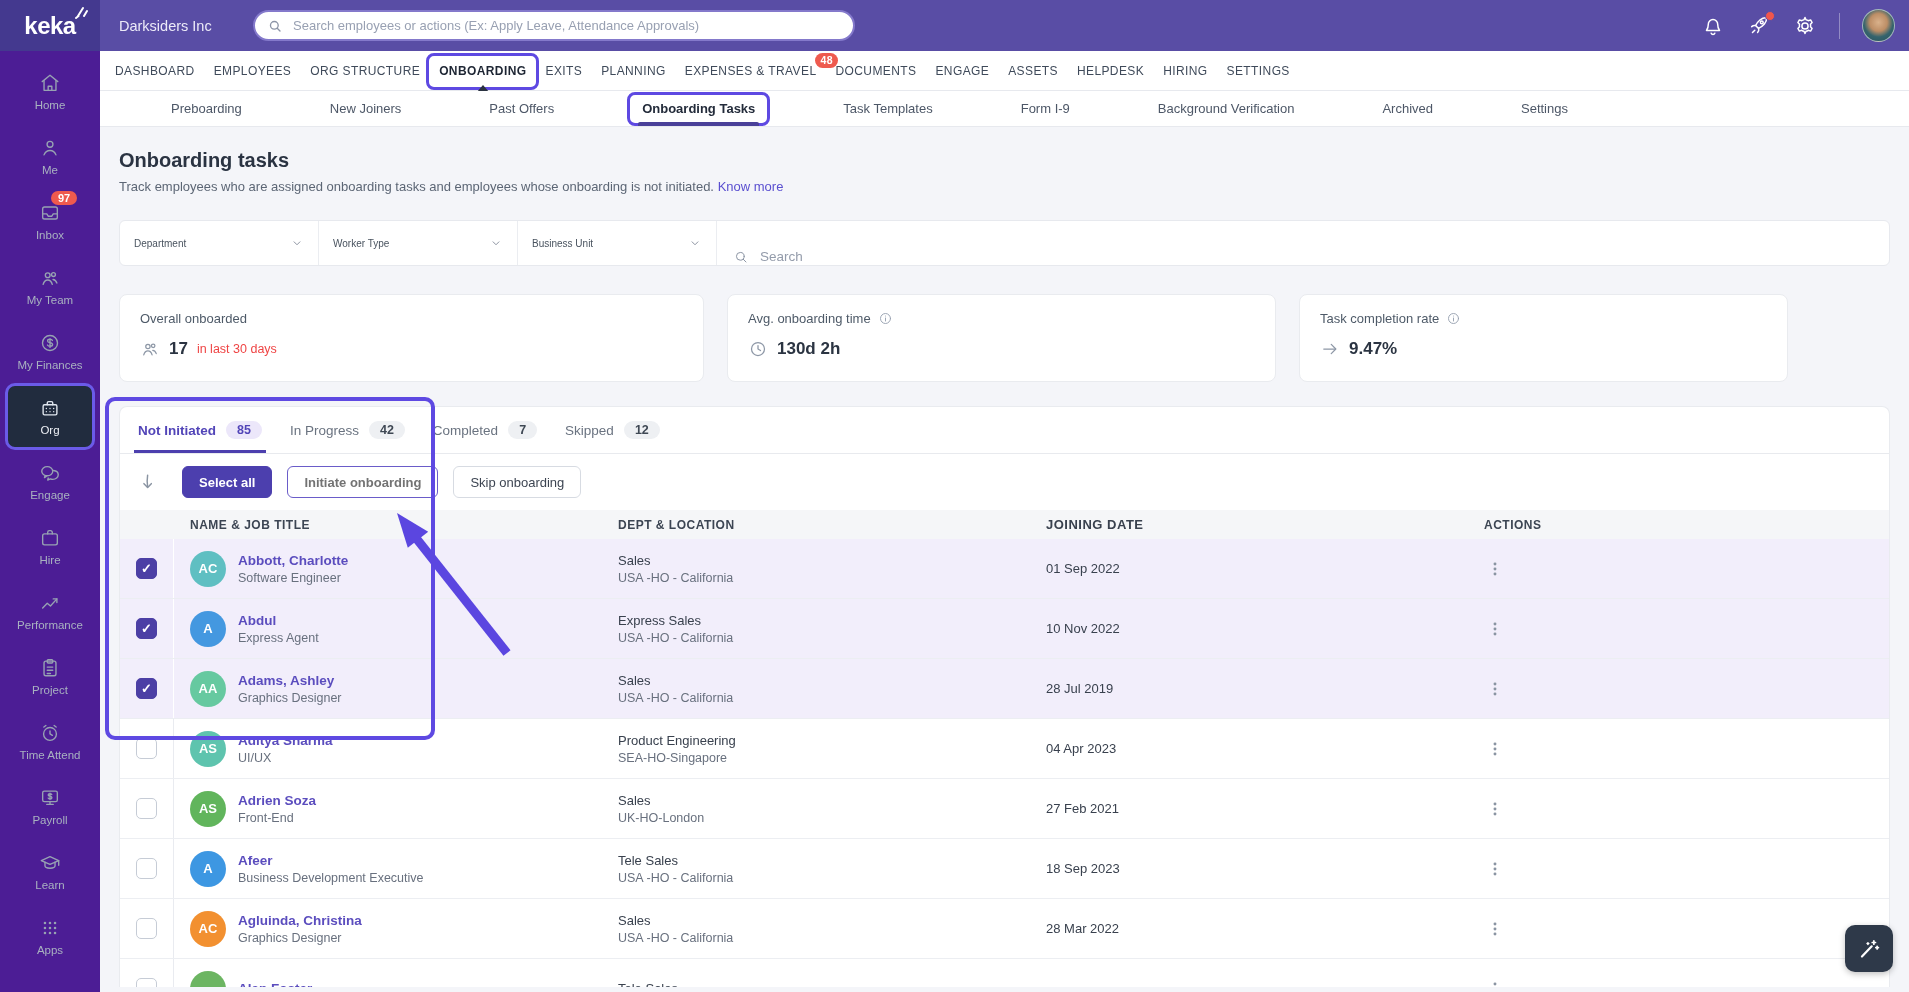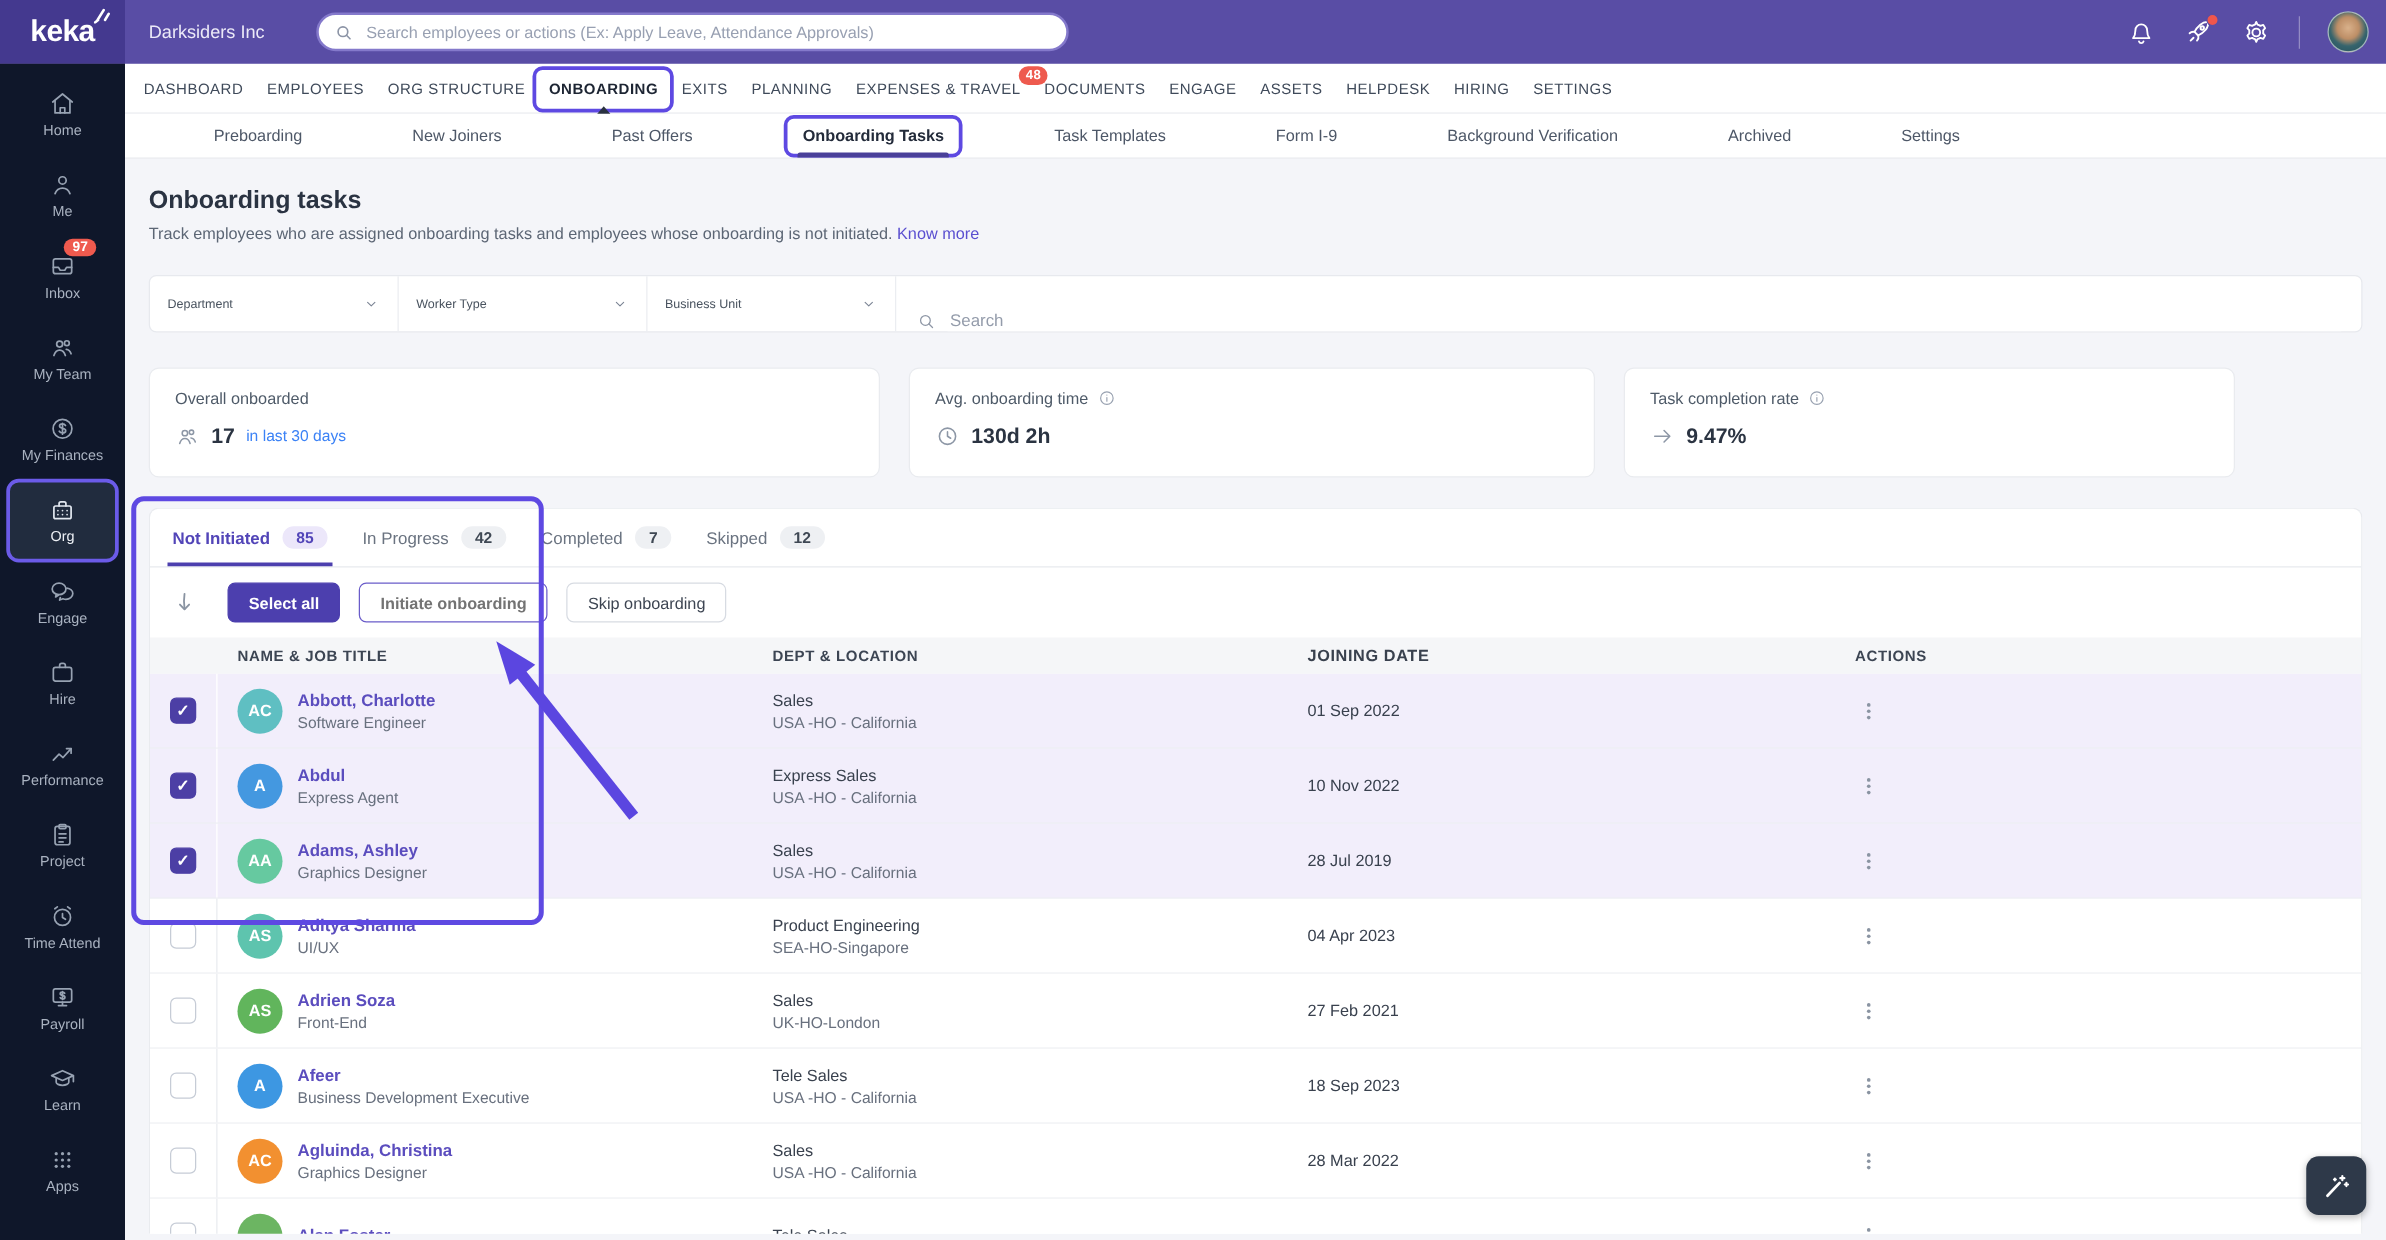"Home" .sidebar { background: #0f172a -> #4c1d95 }
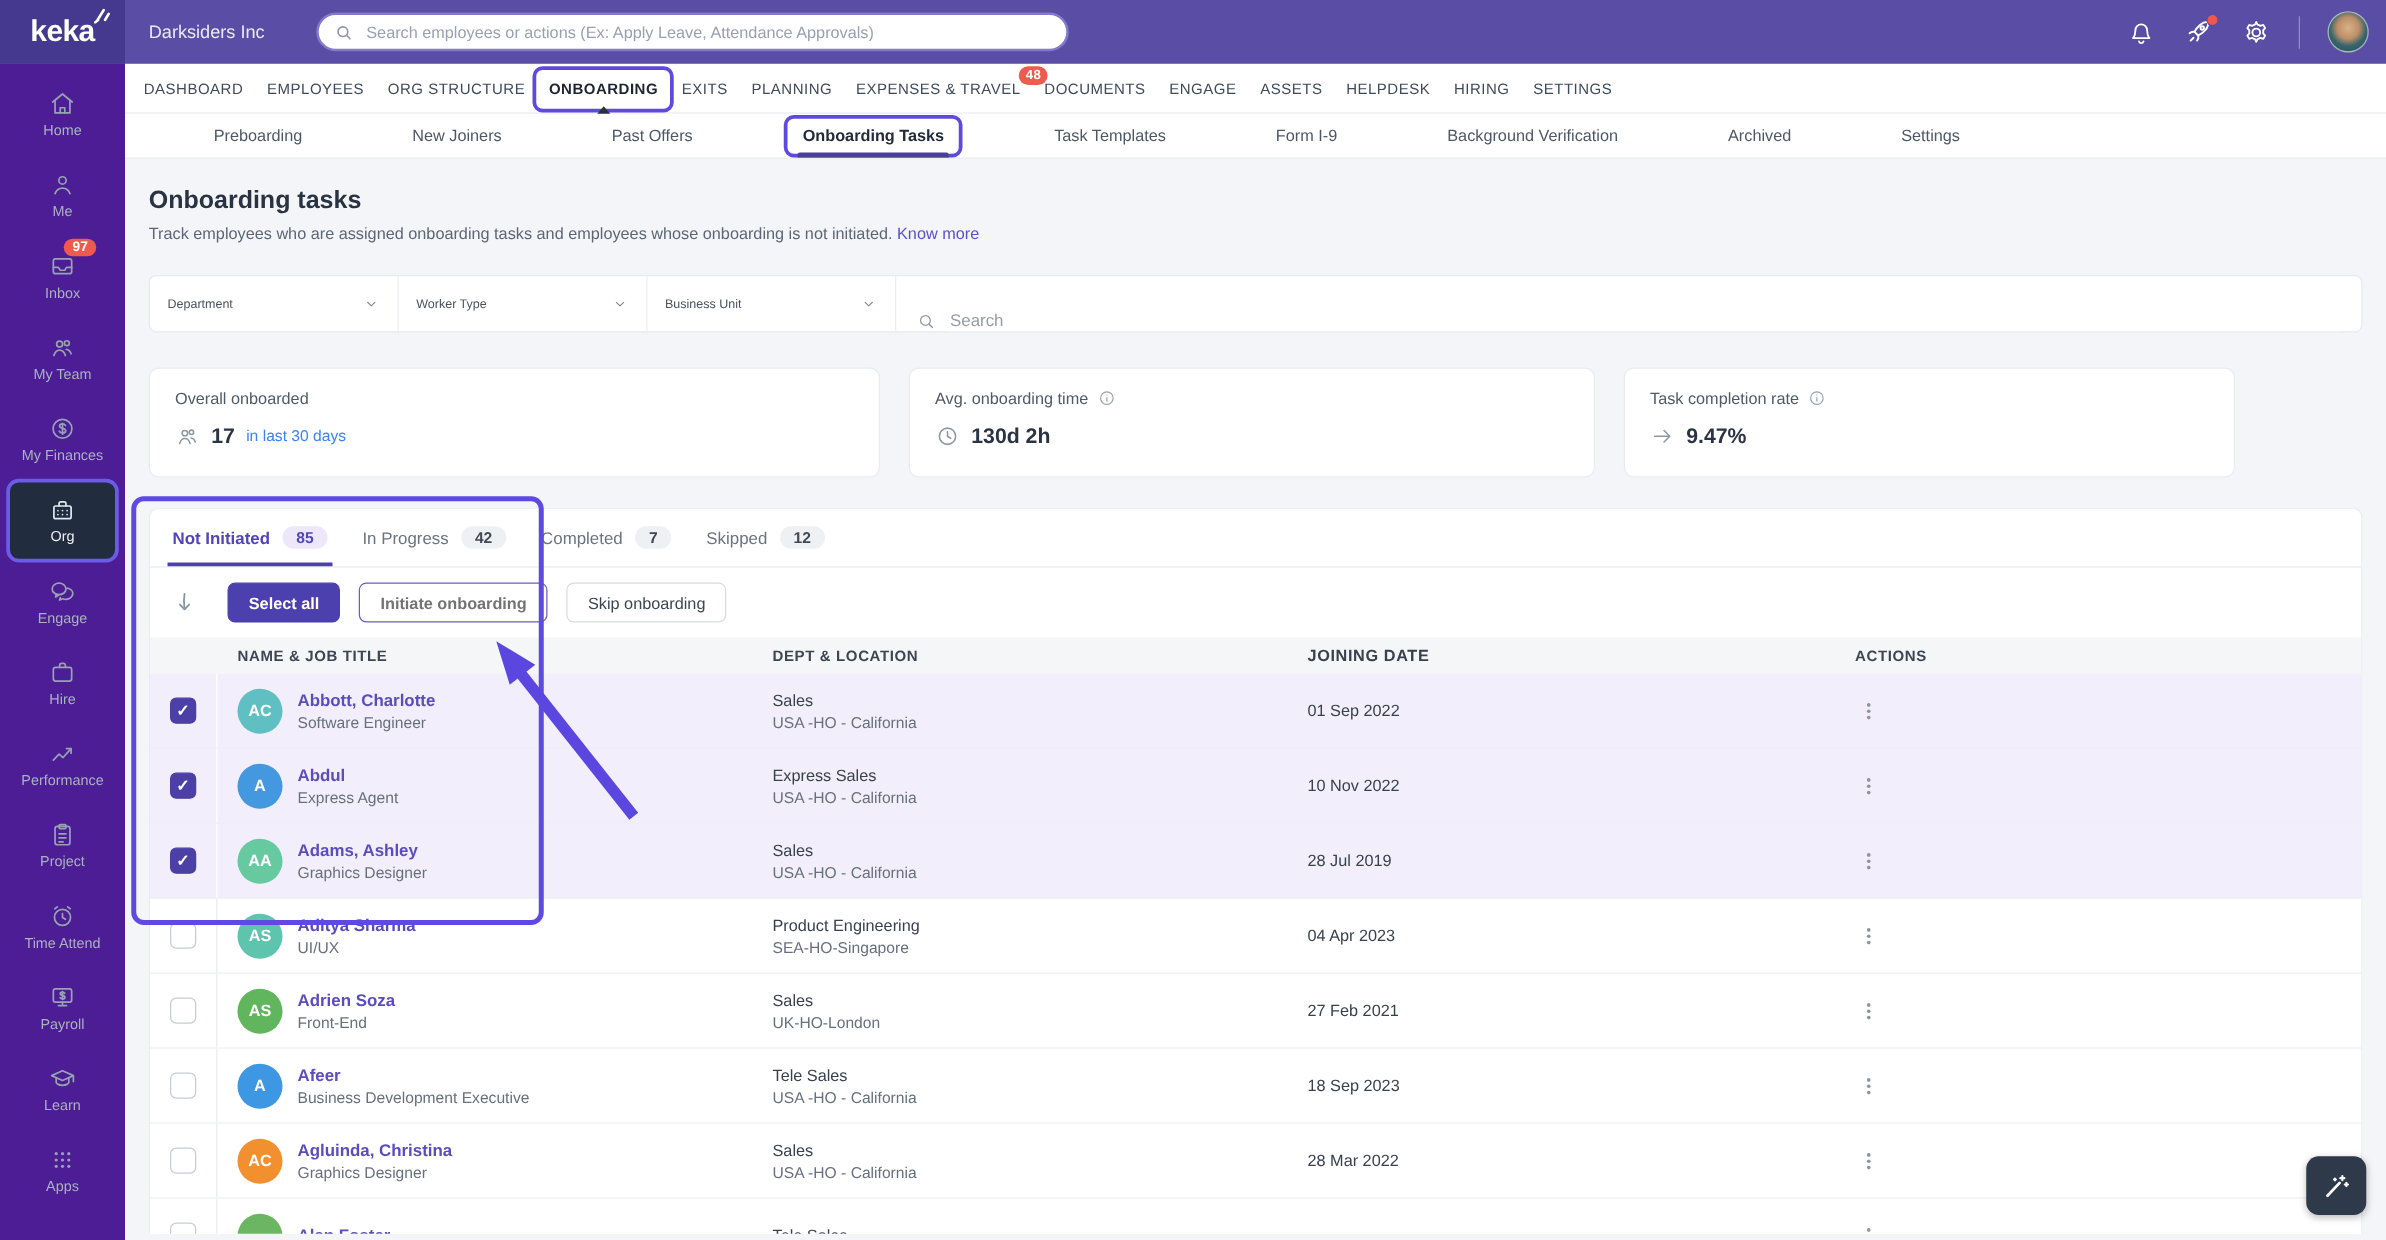"in last 30 days" .stat-suffix { color: #3b82f6 -> #ef4444 }
